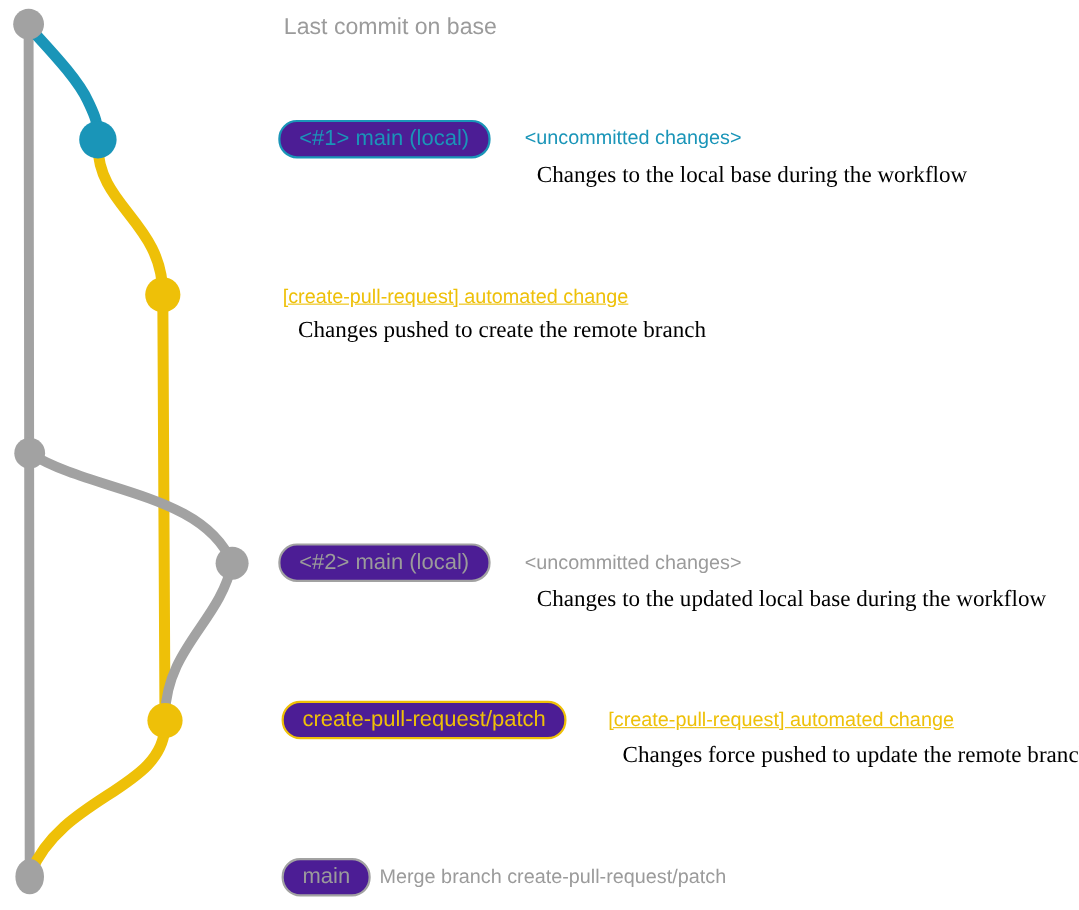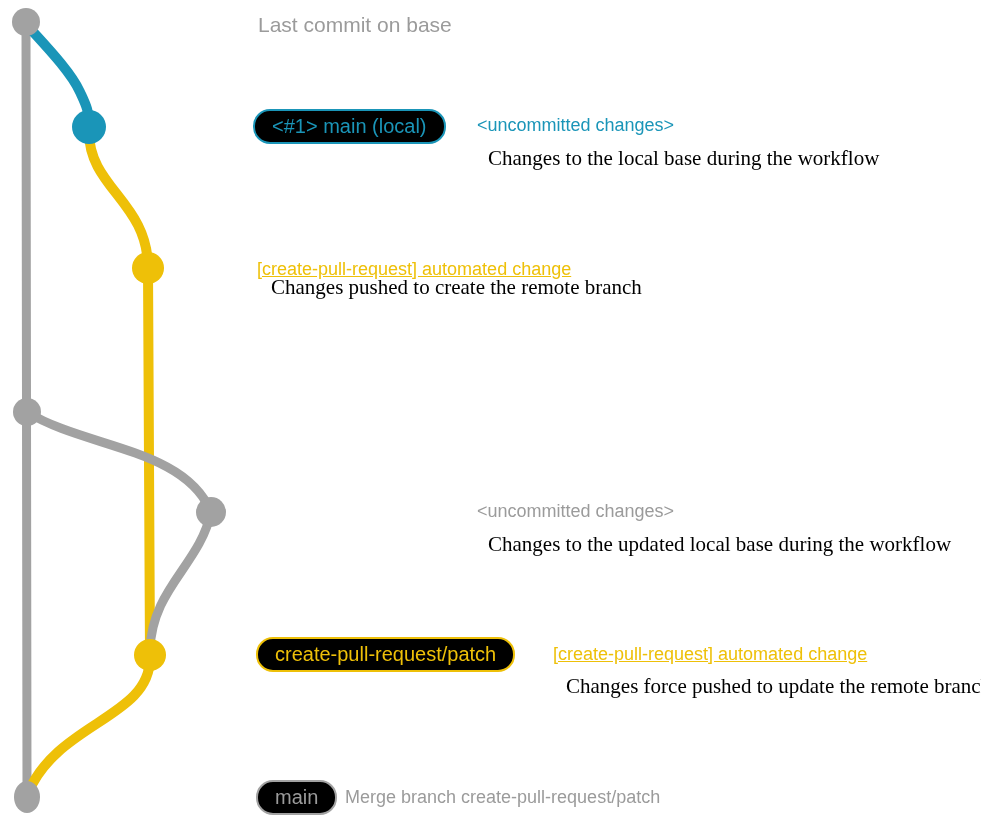"<#1> main (local)" .branch-box { background: #000000 -> #4c1d95 }
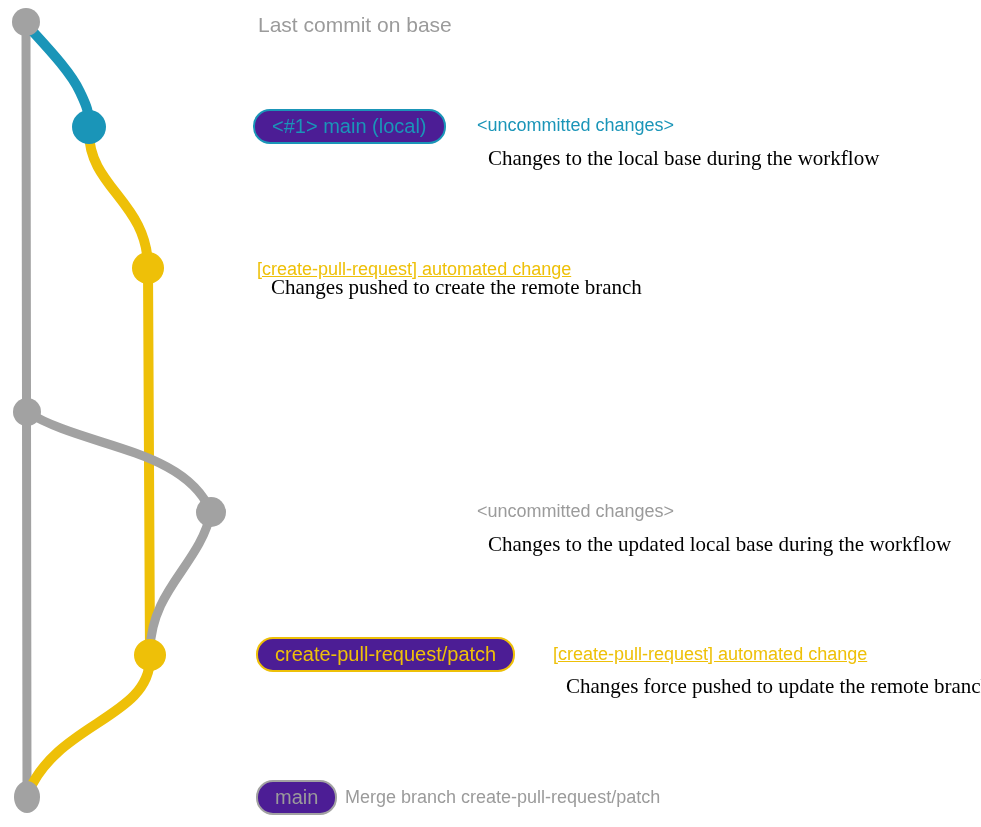"Changes pushed to create the" div.abs { top: 275px -> 287px }
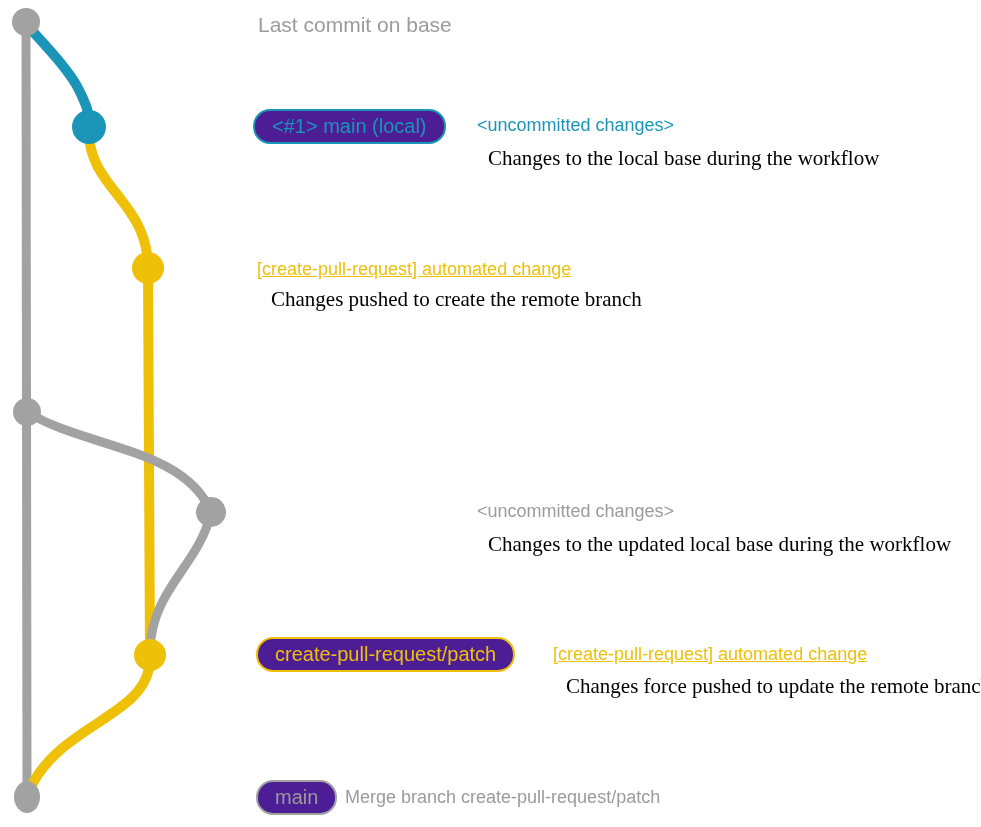"<#2> main (local)" span.abs { html: none -> <span>&lt;#2&gt; main (local)</span> }
